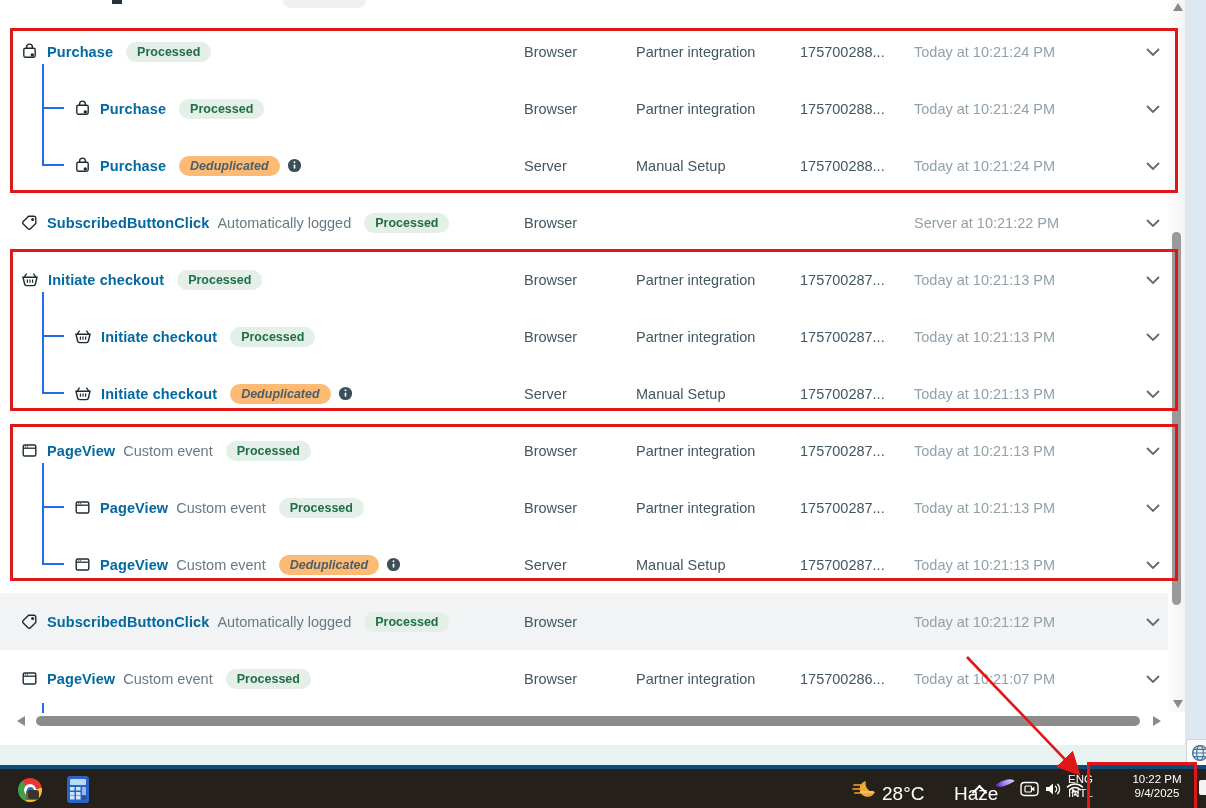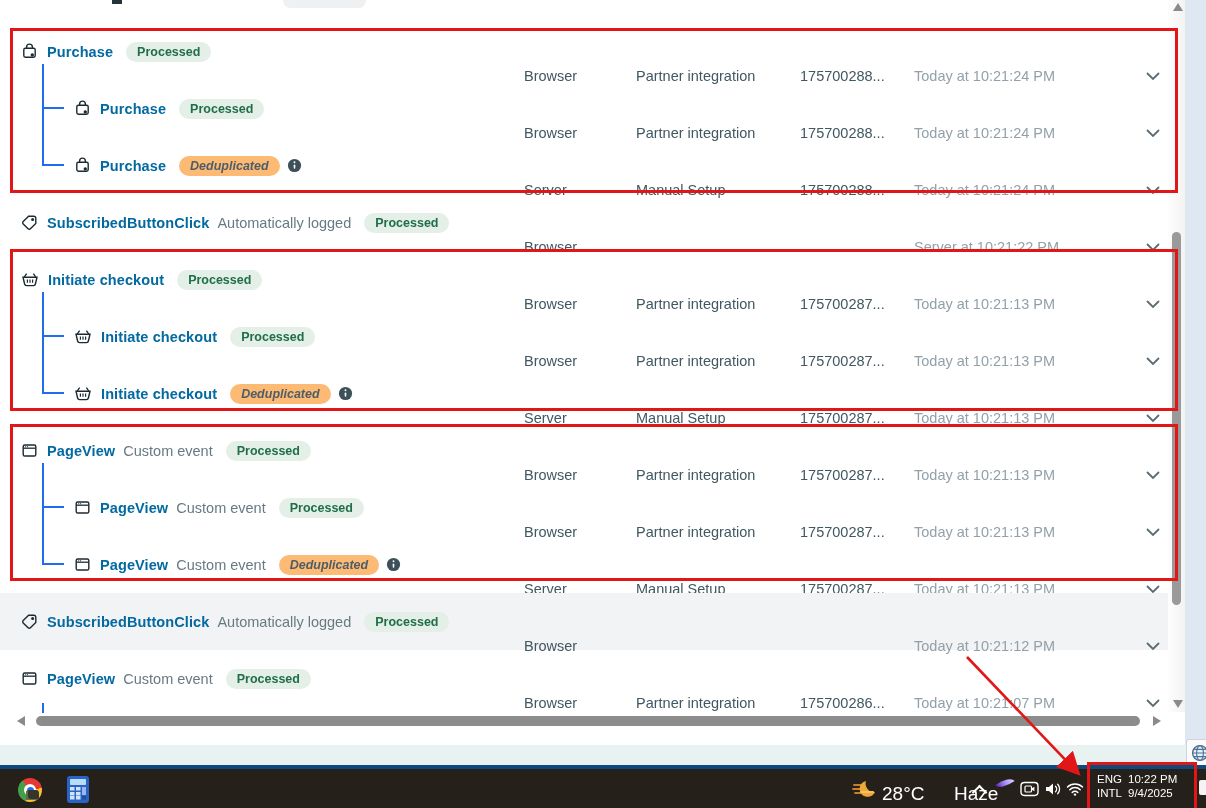"Browser" .cell { margin-top: 24px -> none }
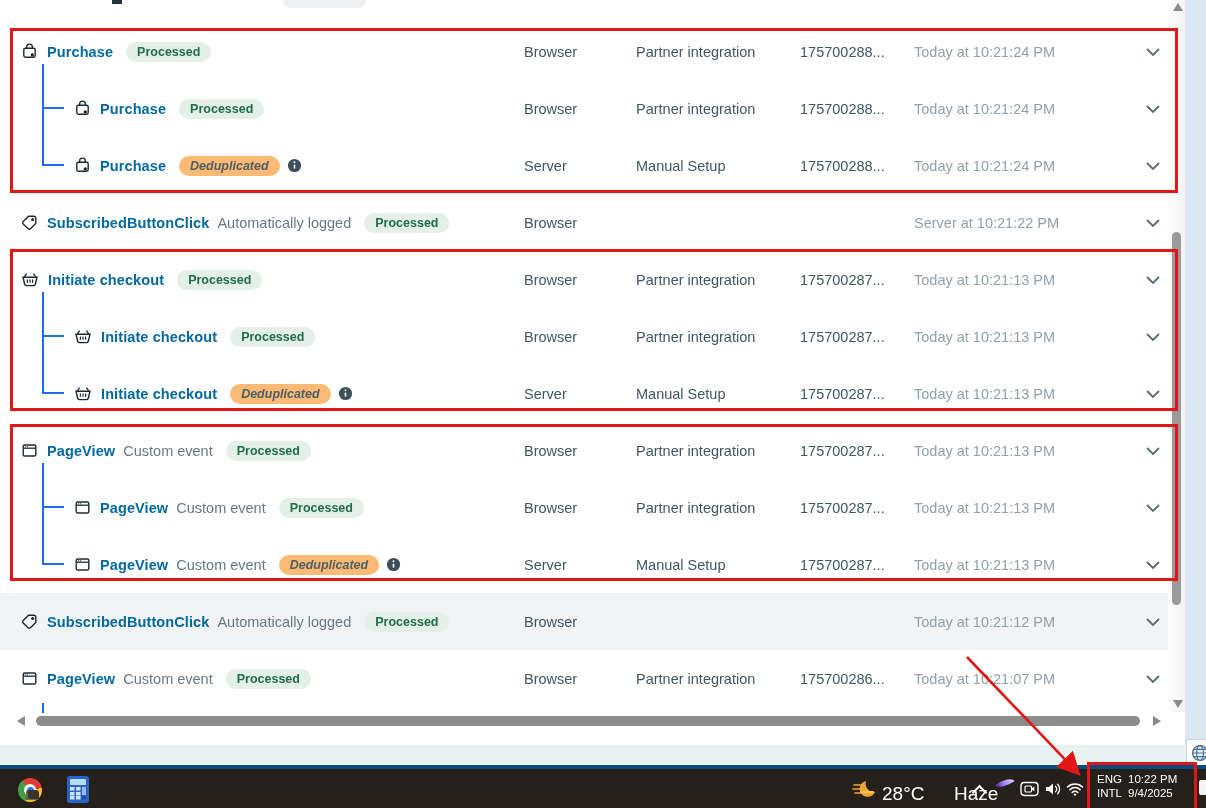"ENG" .lang { left: 1097px -> 1068px }
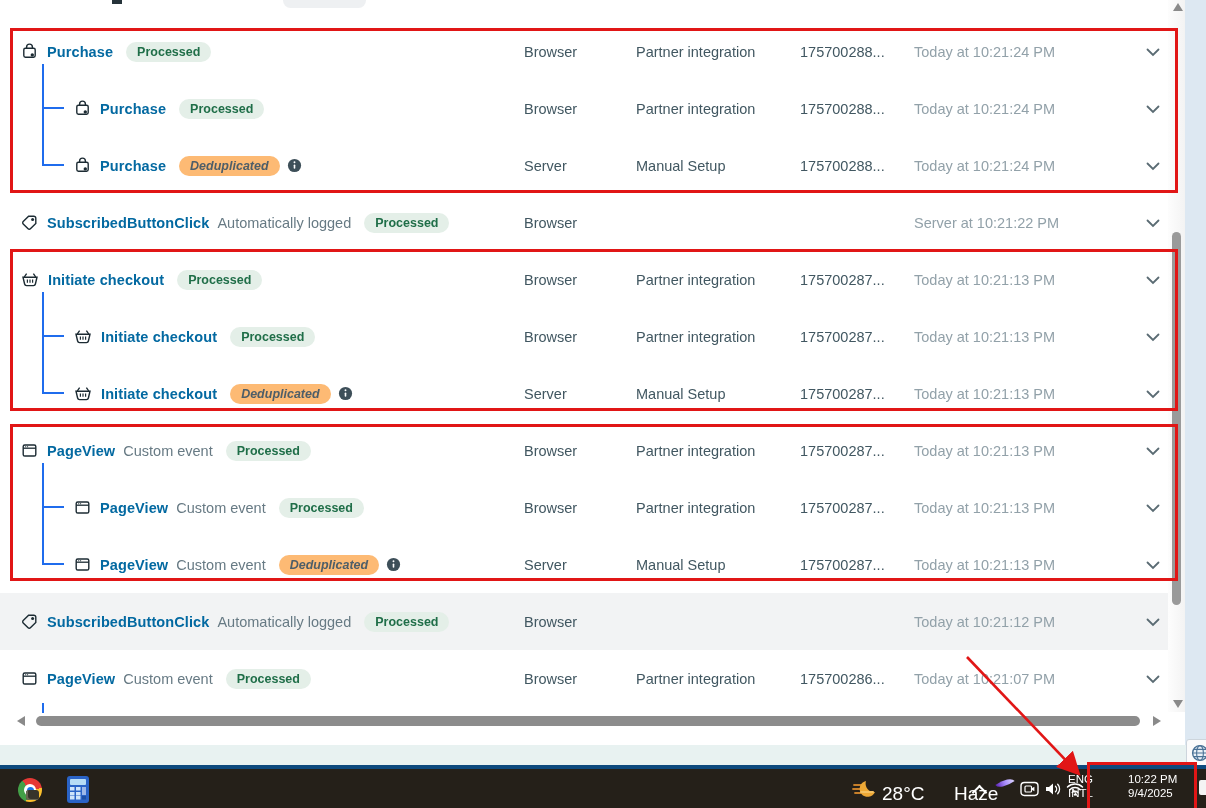"10:22 PM" .clock { text-align: left -> center }
